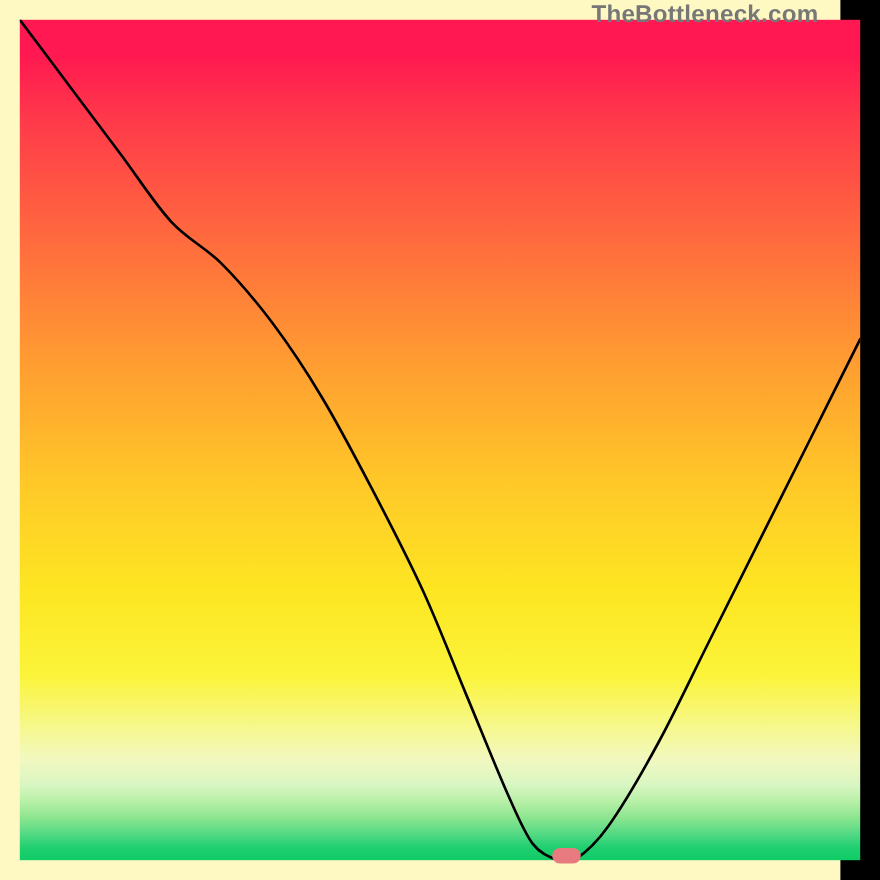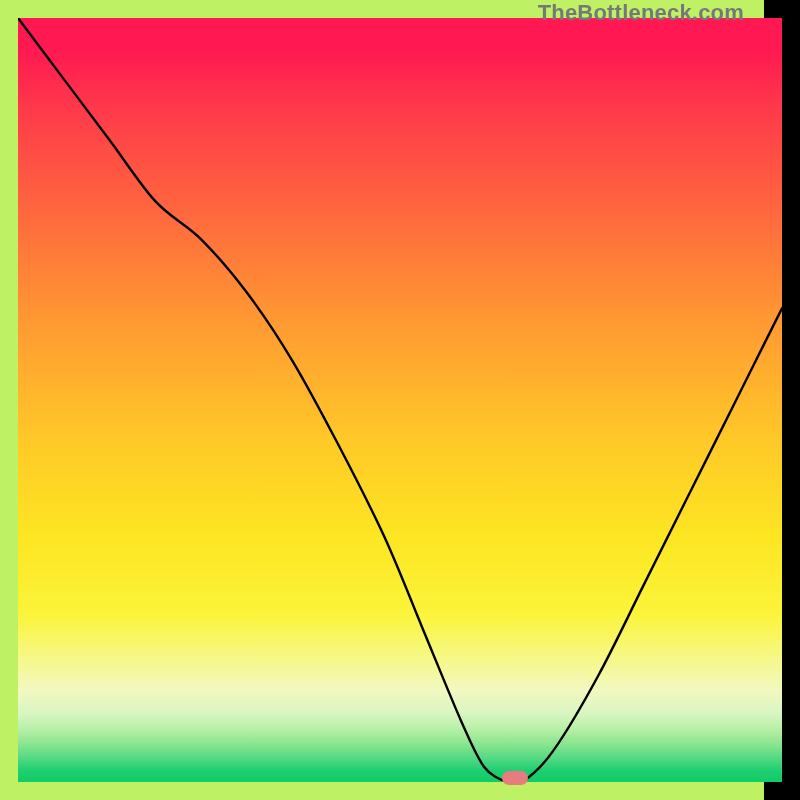"TheBottleneck.com" .frame { background: #bef264 -> #fef9c3 }
